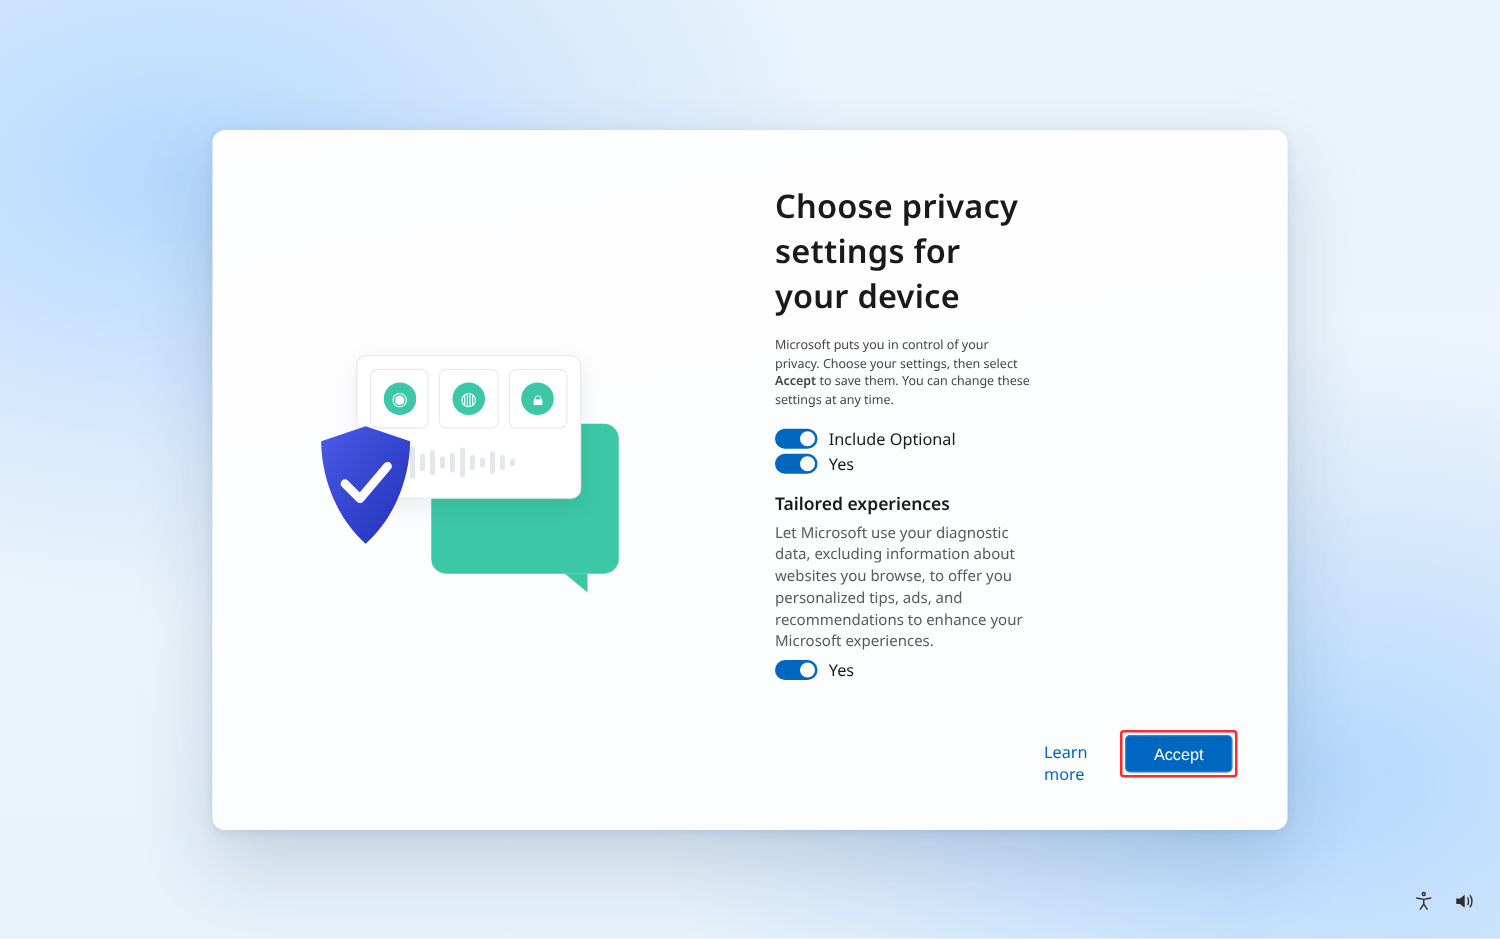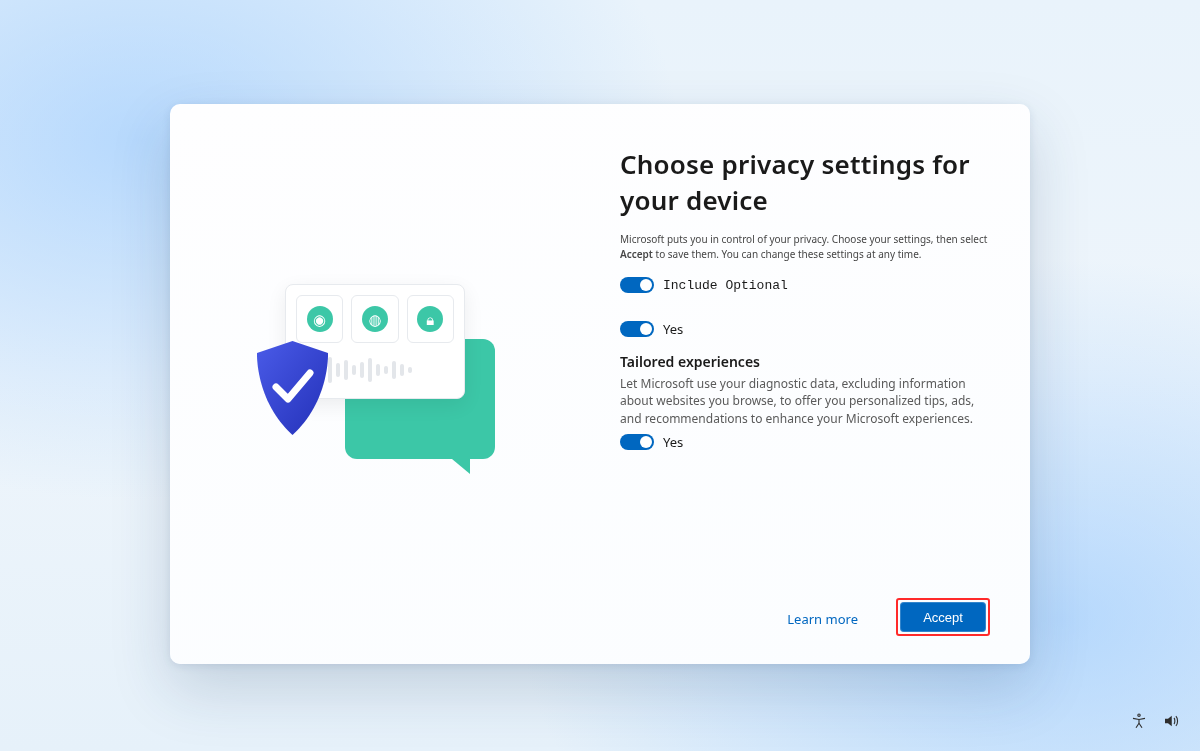"Choose privacy settings for your" .right-pane { flex-direction: column -> row }
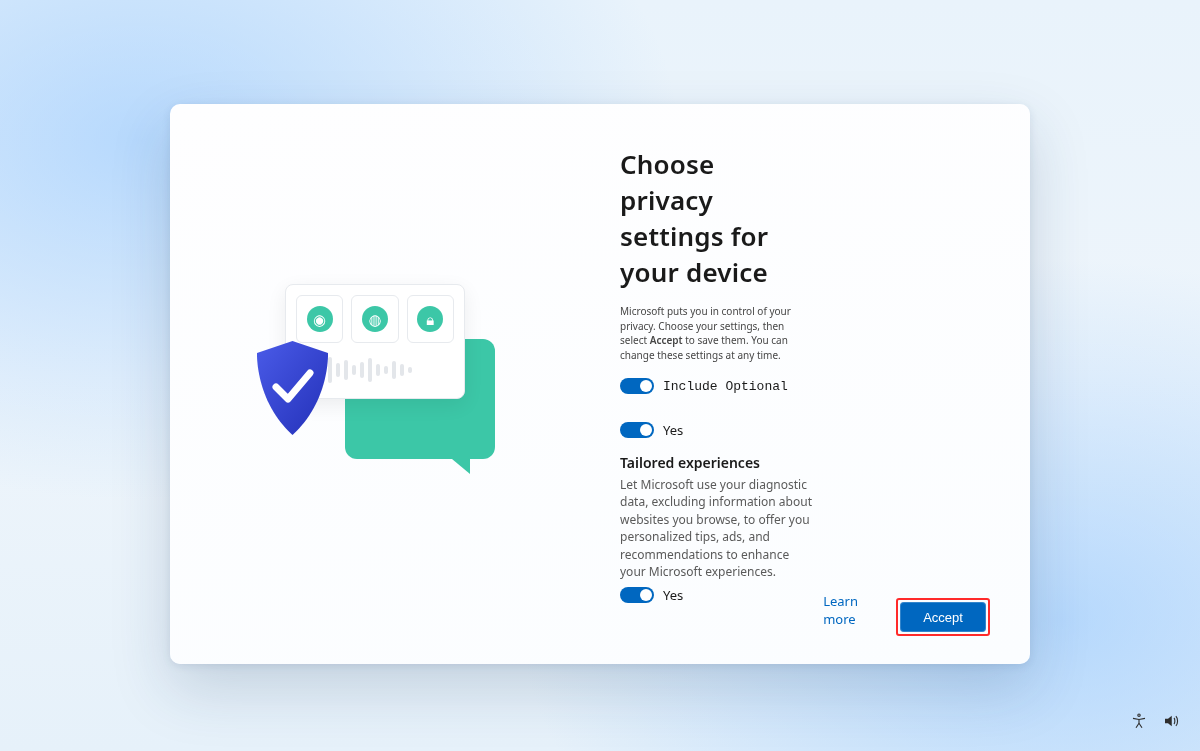"Include Optional" div.toggle-row { font-family: Liberation Mono, monospace -> none; margin-bottom: 27px -> 2px }
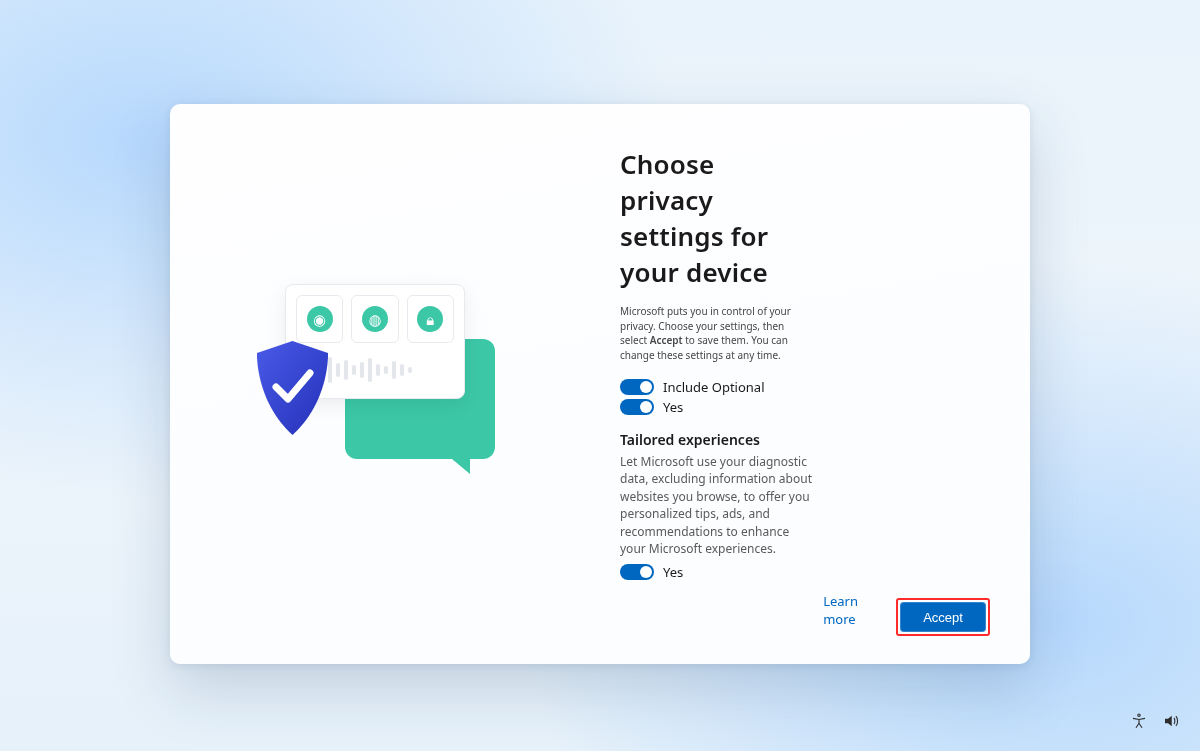"Learn more" .btn-row { align-items: flex-end -> flex-start; gap: 28px -> 16px }
